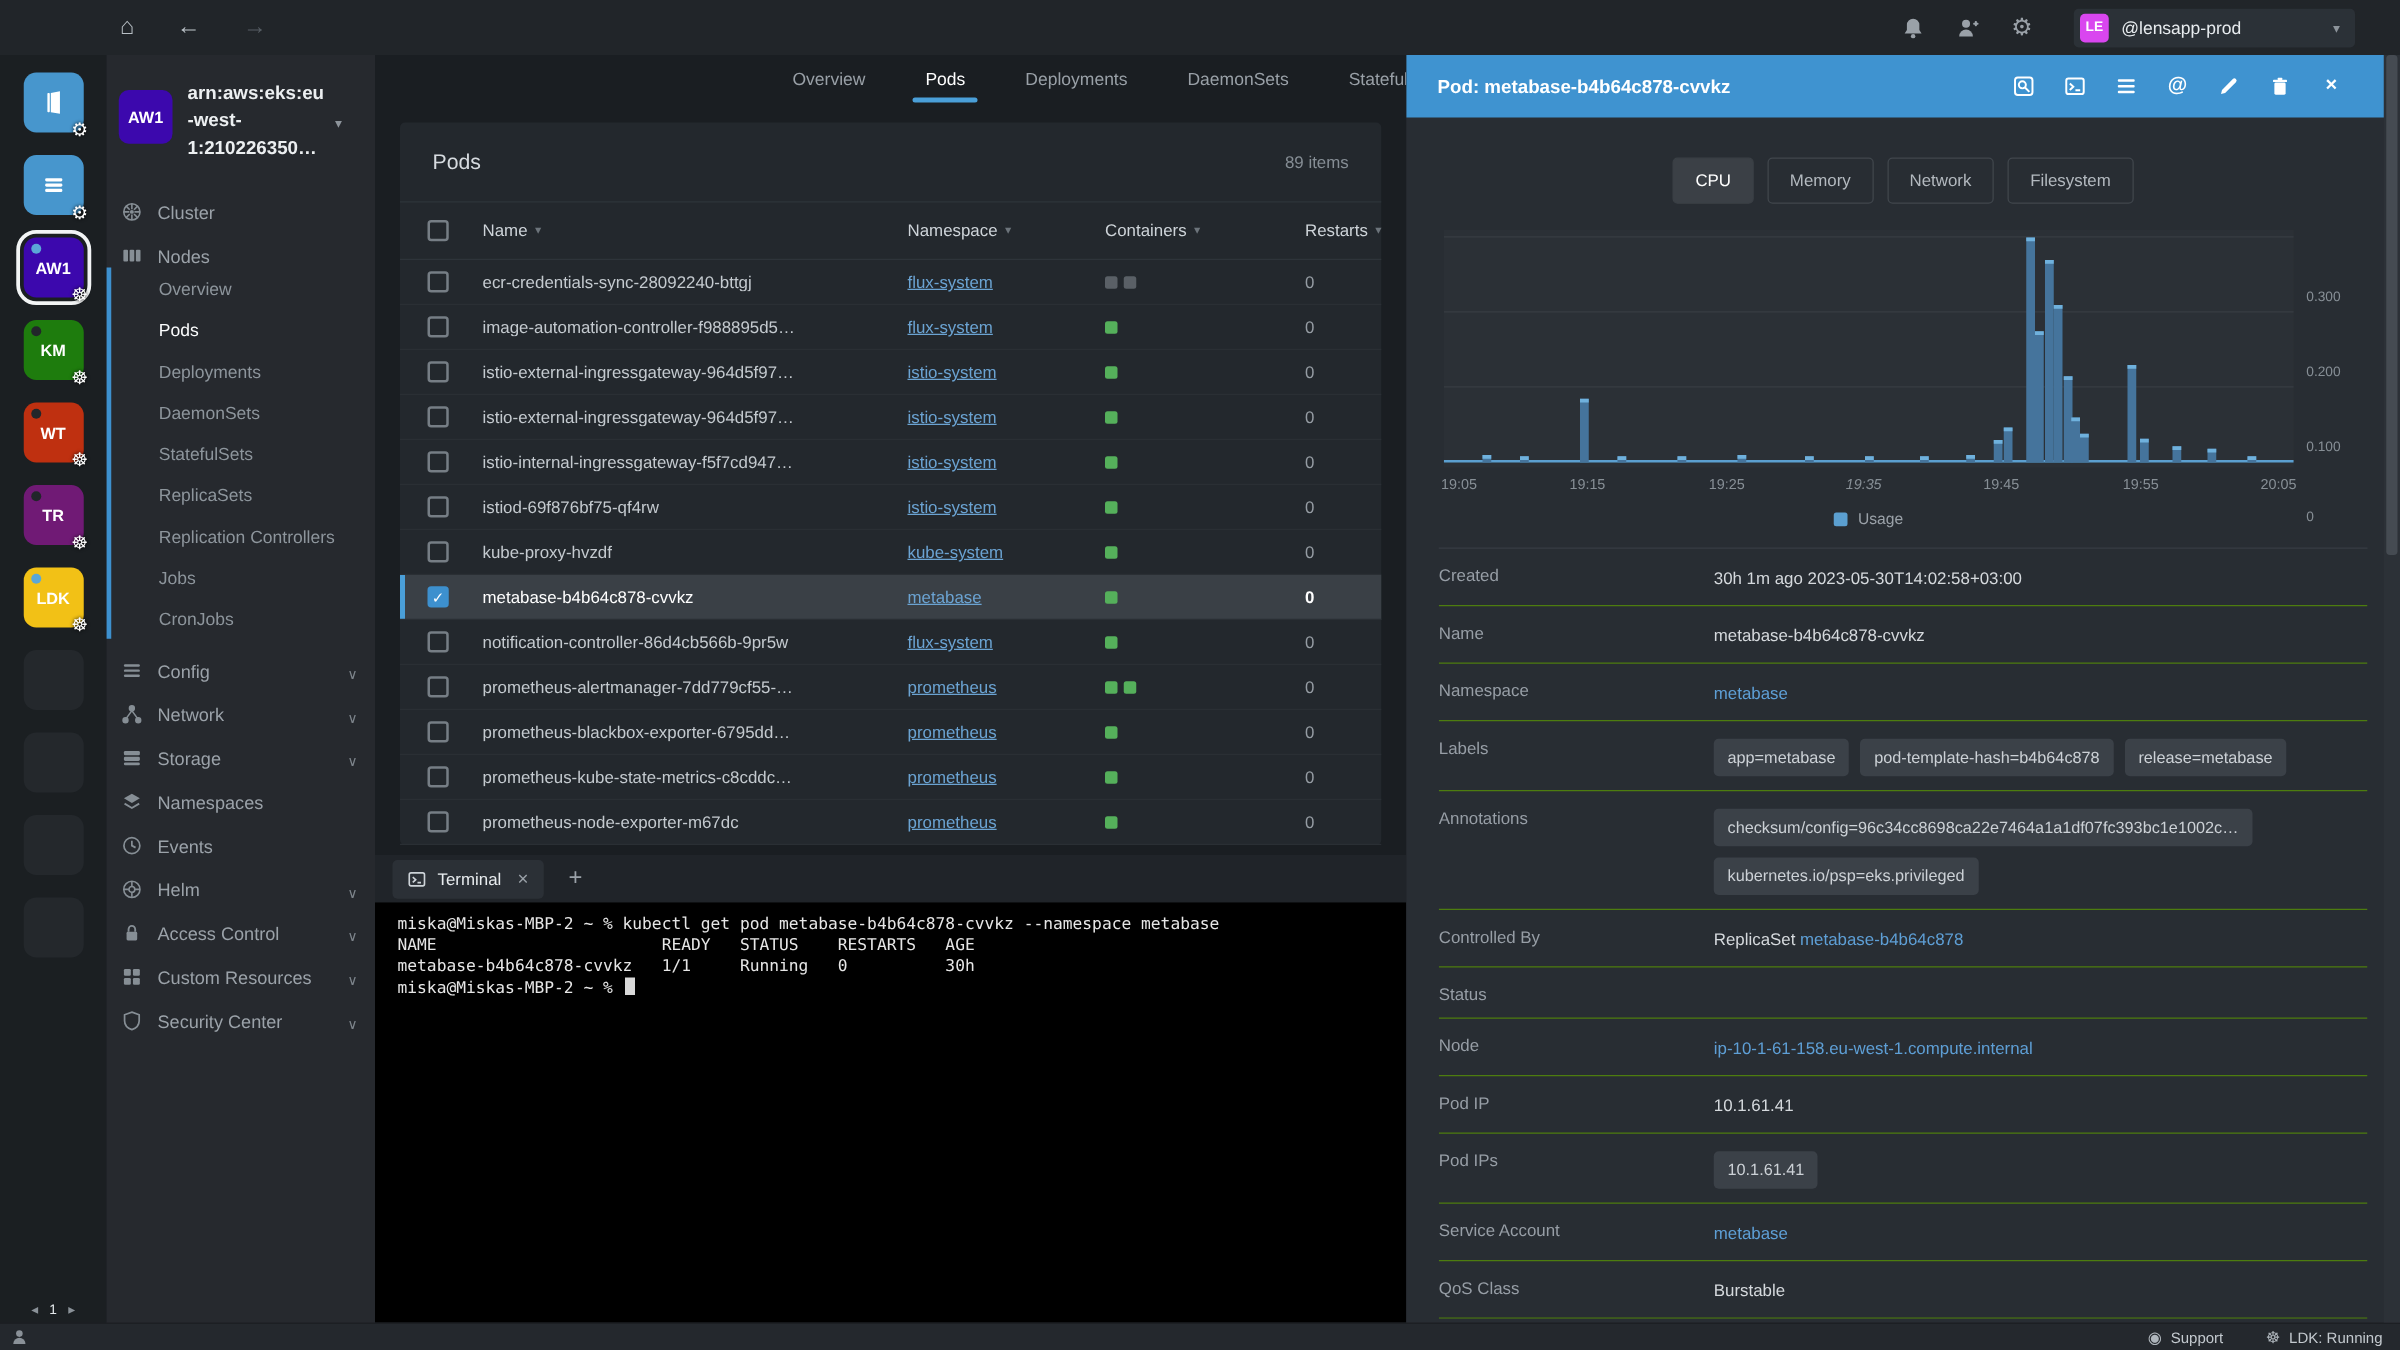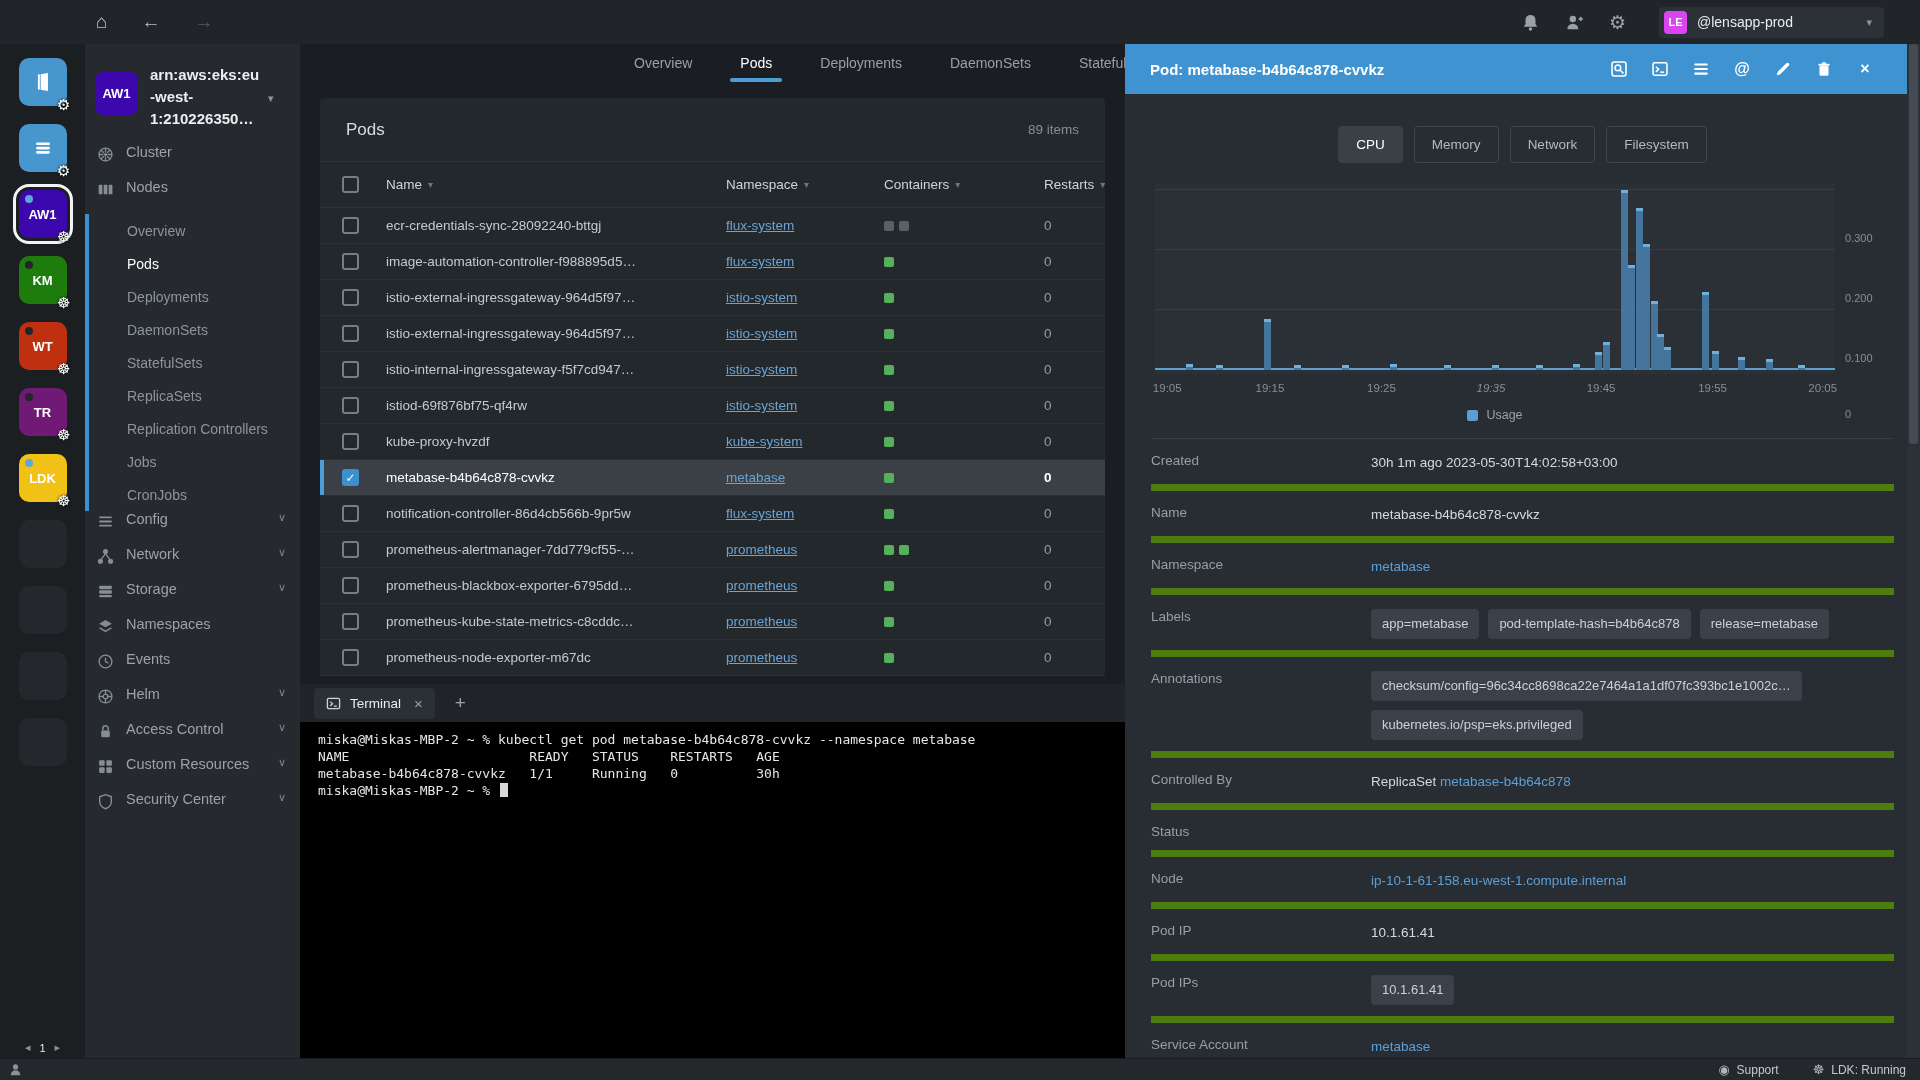"Cluster" .nav-item { align-items: flex-start -> flex-end }
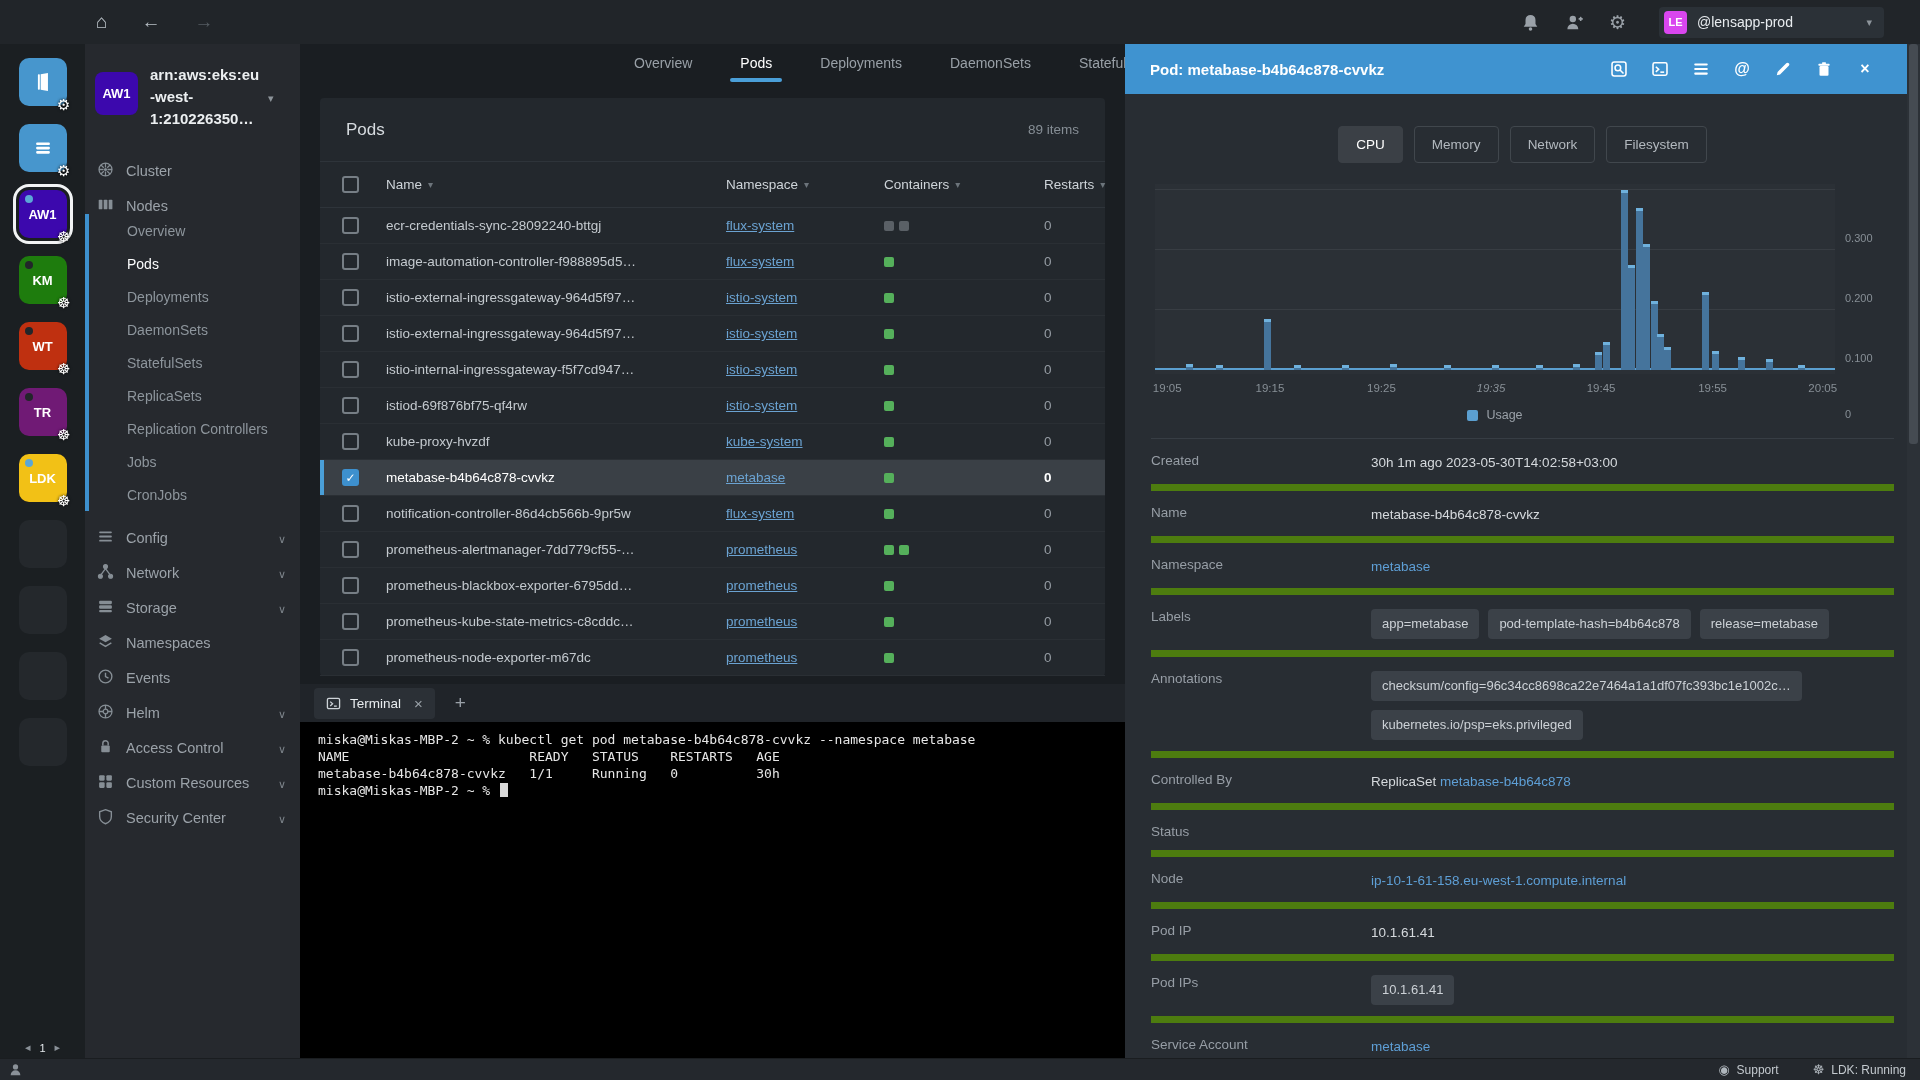"Created" .drow { border-bottom: 7px solid #4d7c0f -> 1px solid #4d7c0f }
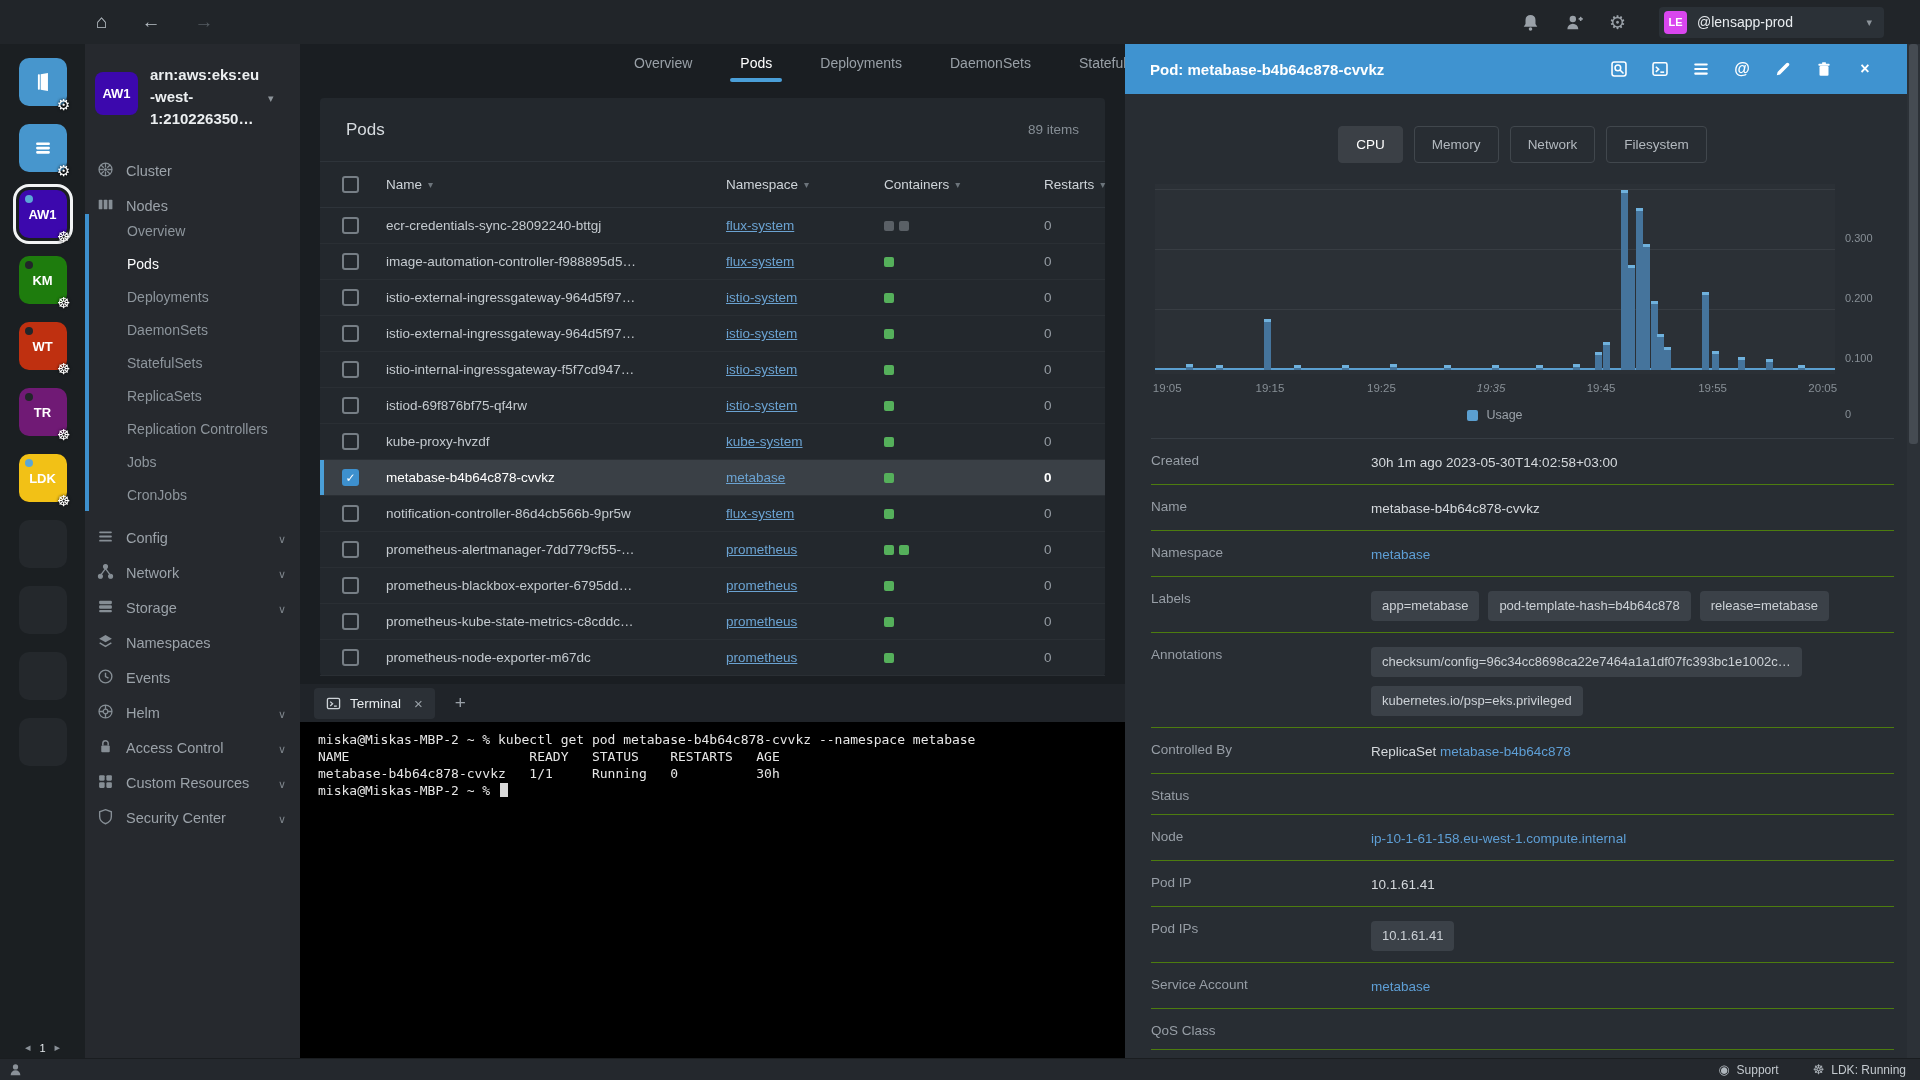"Burstable" div.dvalue { html: none -> <div>Burstable</div> }
